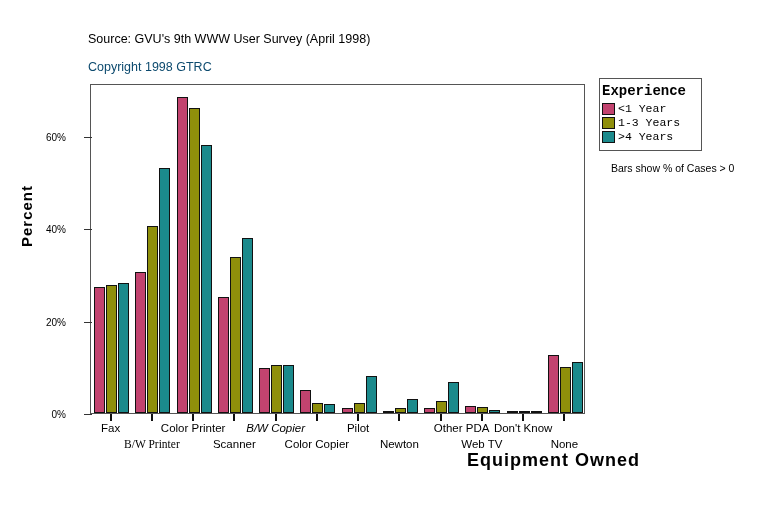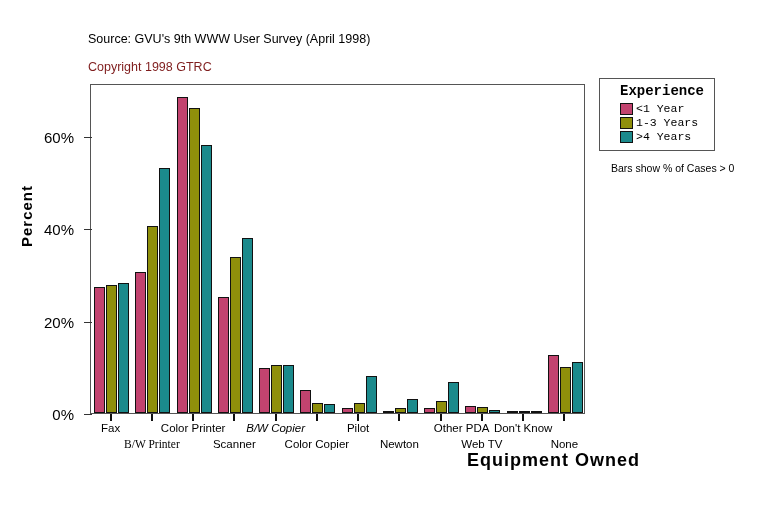"Copyright 1998 GTRC" .copyright-line { color: #7f1d1d -> #0c4a6e }
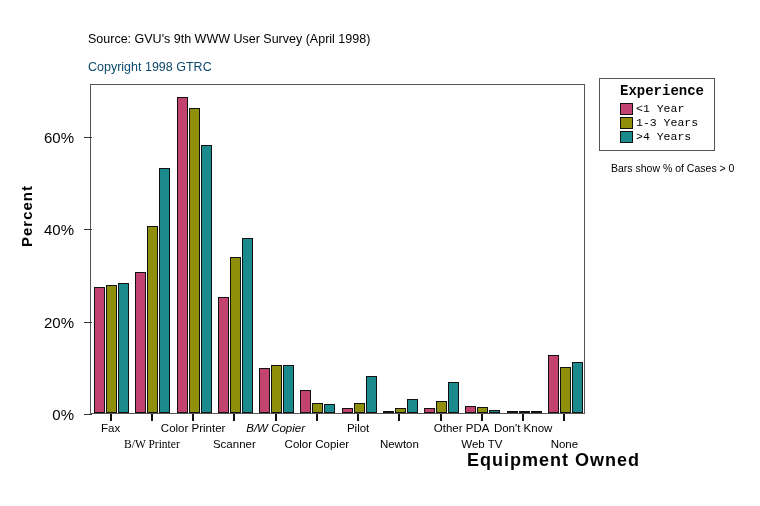"Experience" #legend { padding: 4px 6px 6px 20px -> 4px 6px 6px 2px; width: 116px -> 103px }
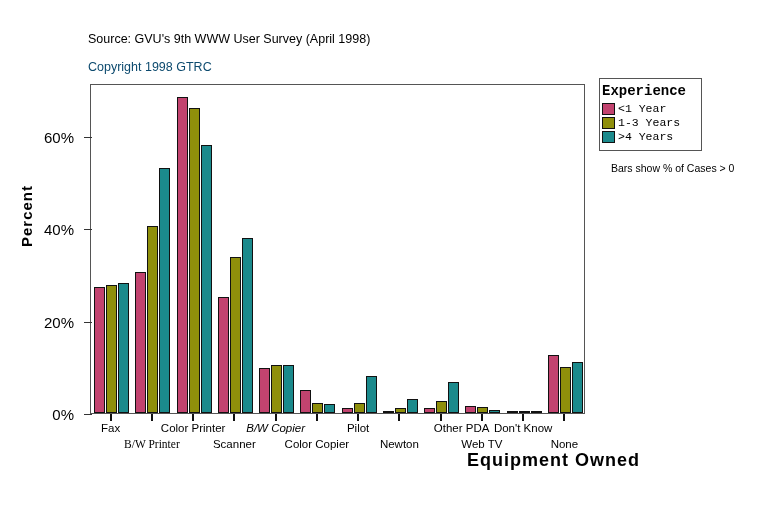"60%" .ytick-label { font-size: 15px -> 10px; right: 8px -> 16px }
